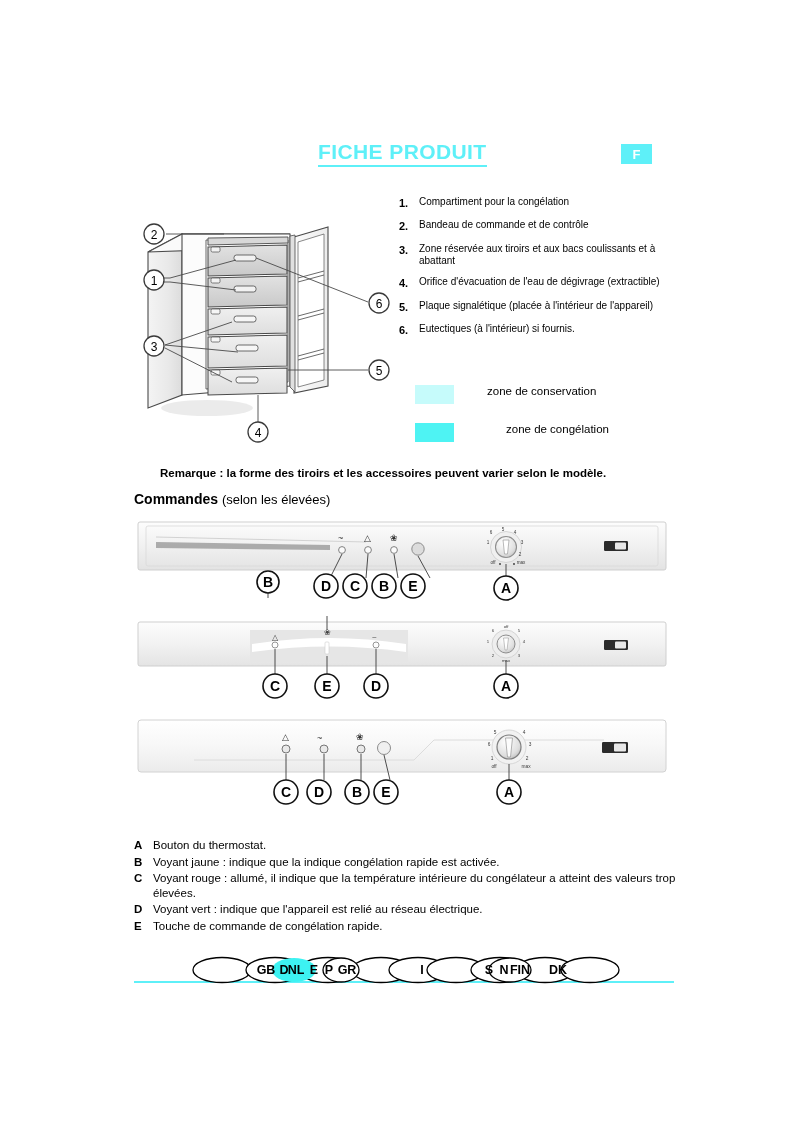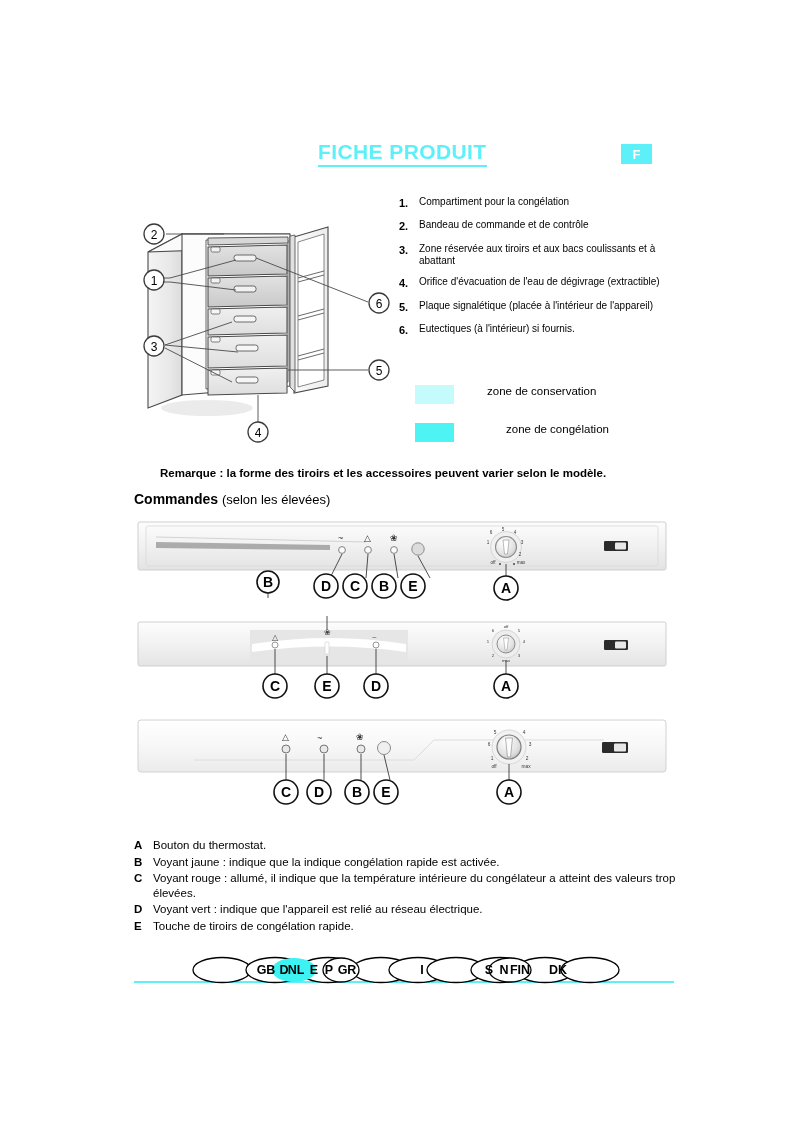"Touche de tiroirs de congélation" div.key-text { text: tiroirs -> commande }
